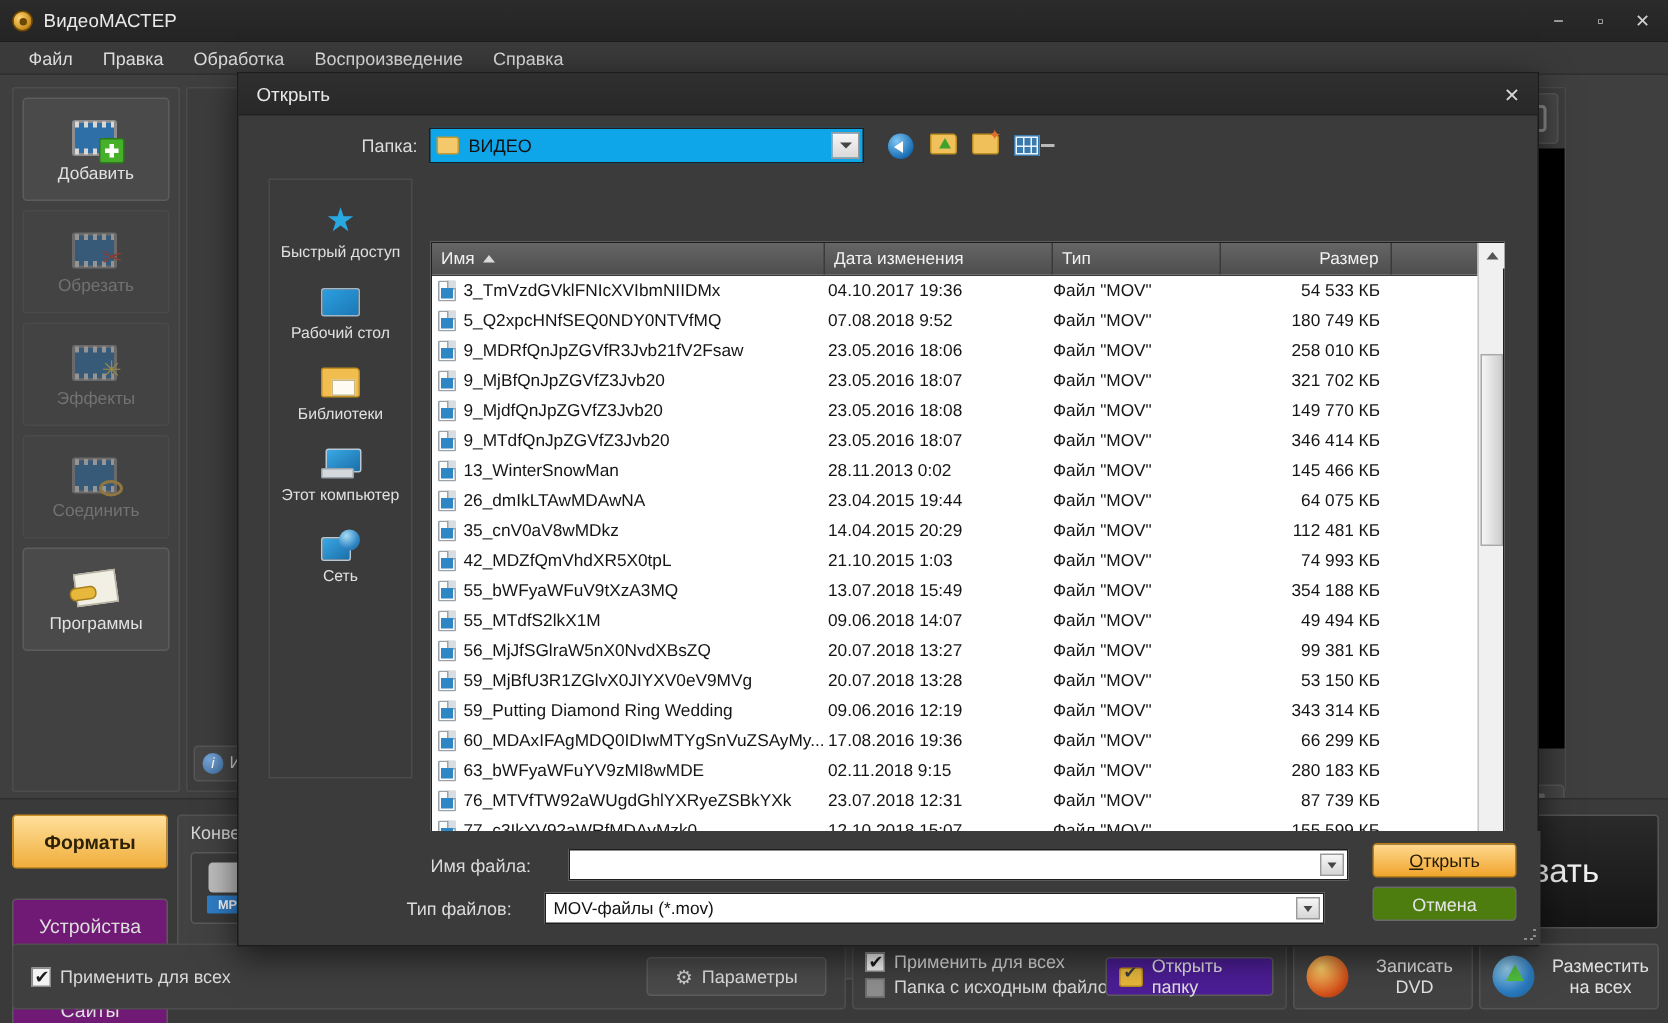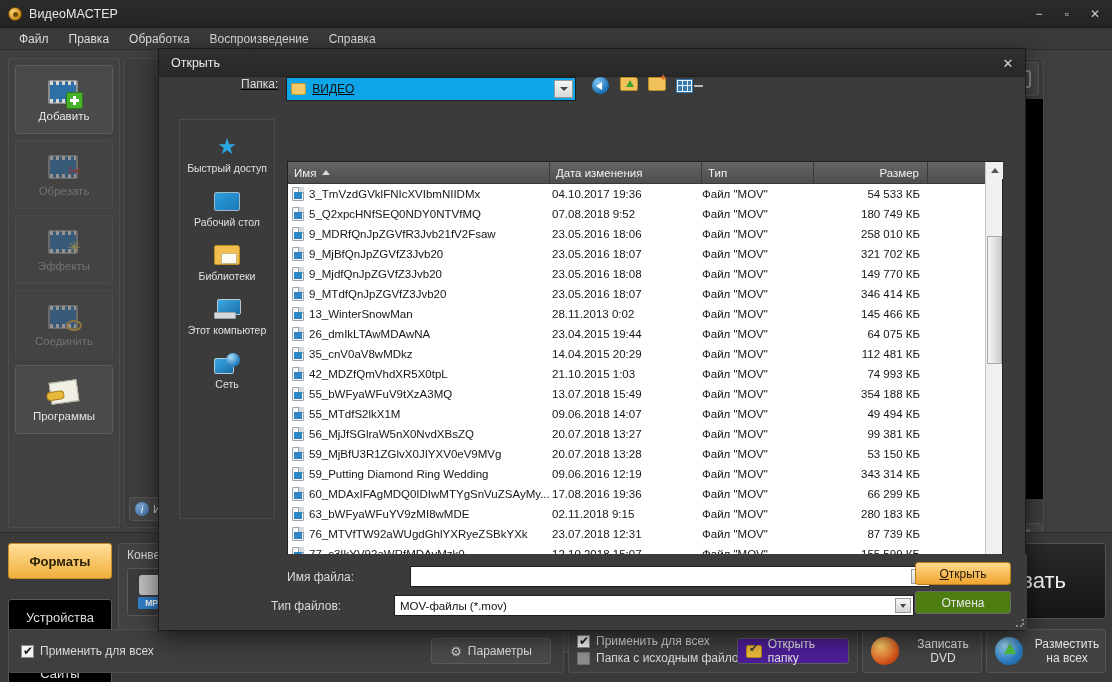"Папка:" .dlg-top { align-items: flex-start -> center; text-decoration: underline -> none }
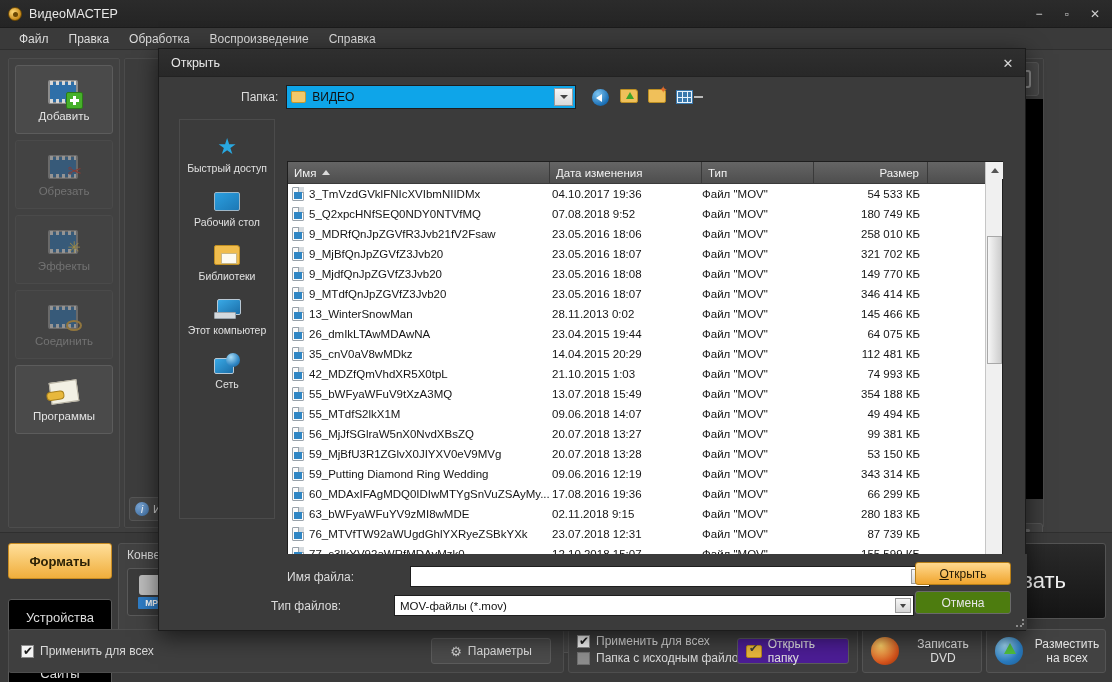"Имя файла:" .fld-row { gap: 31px -> none }
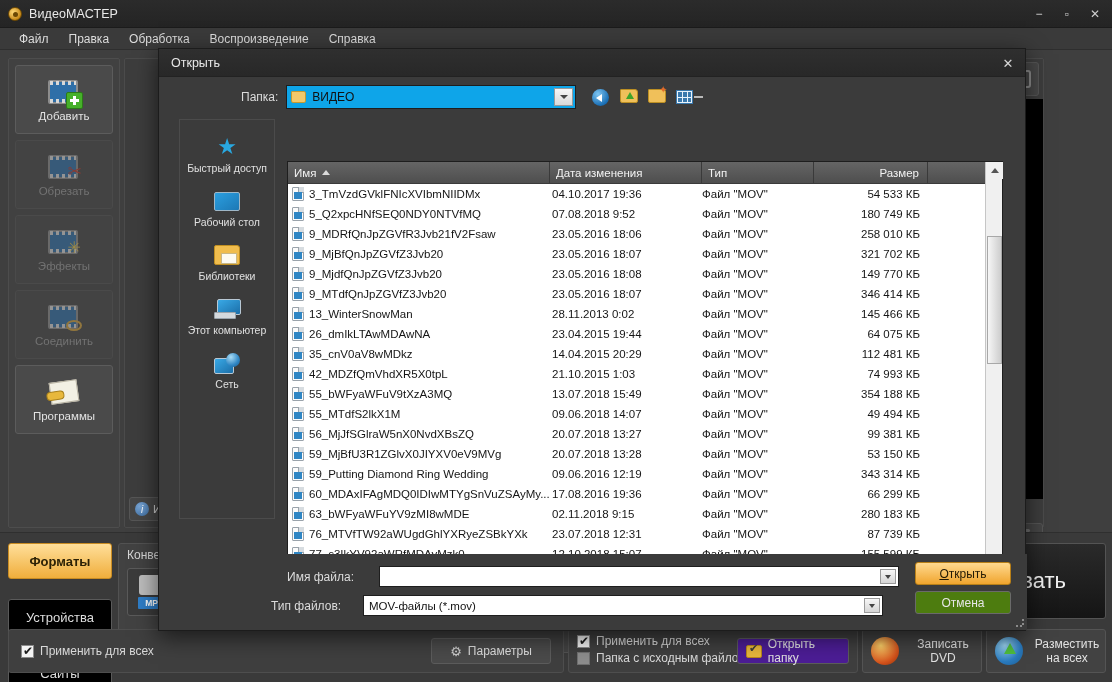"Устройства" .vtab { background: #000000 -> #701a75 }
